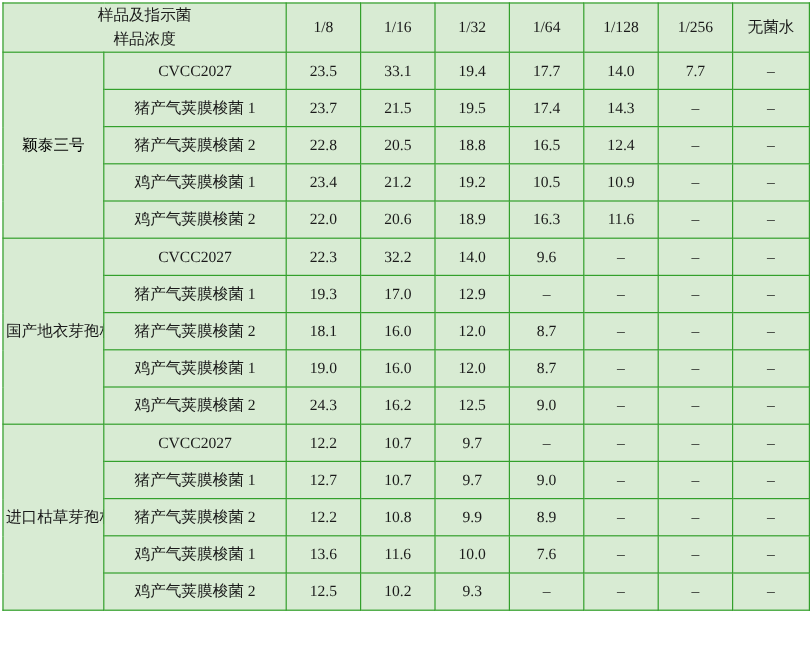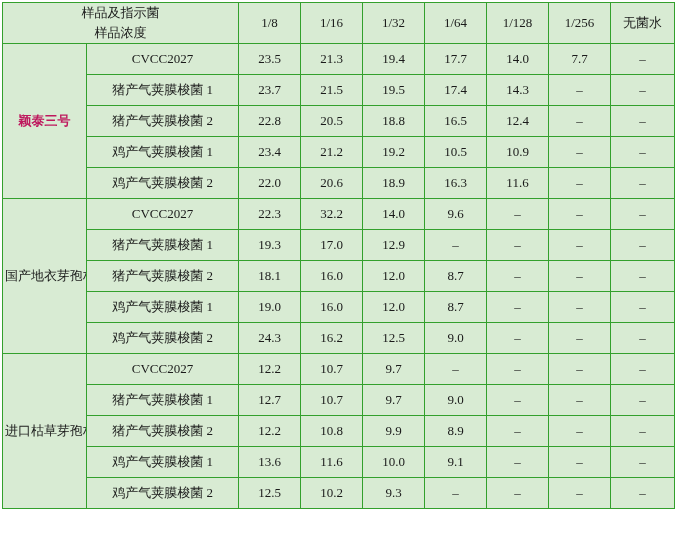"21.3" td.value-cell { text: 21.3 -> 33.1 }
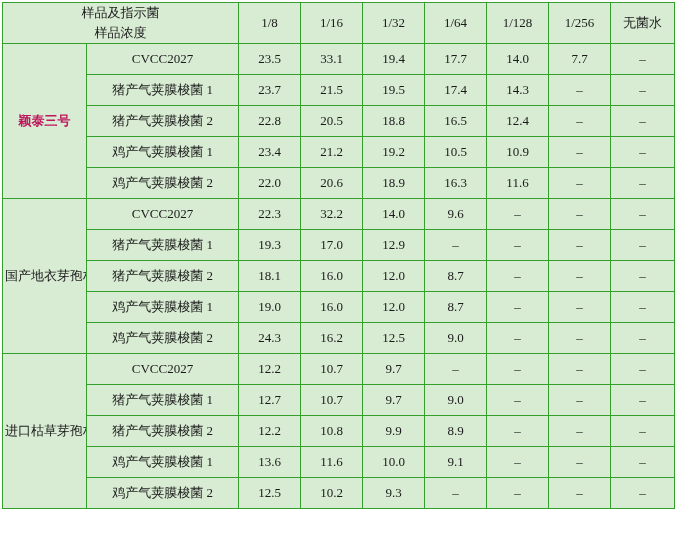"颖泰三号" td.group-cell.highlight { color: #be185d -> #000000; font-weight: bold -> normal }
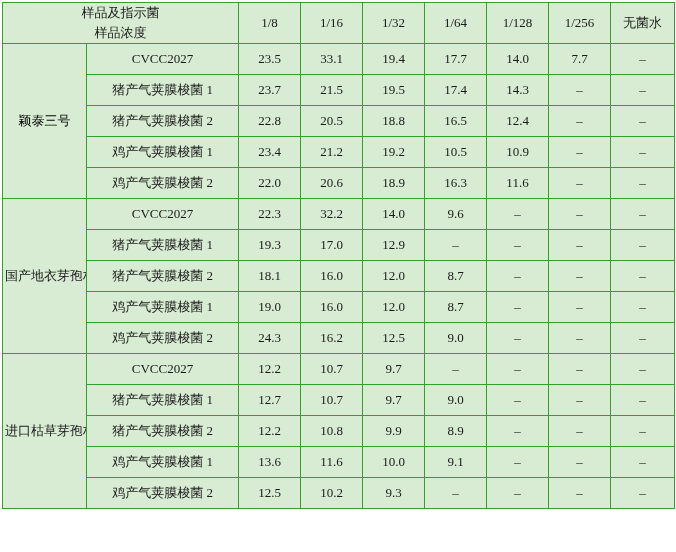"9.1" td.value-cell { text: 9.1 -> 7.6 }
